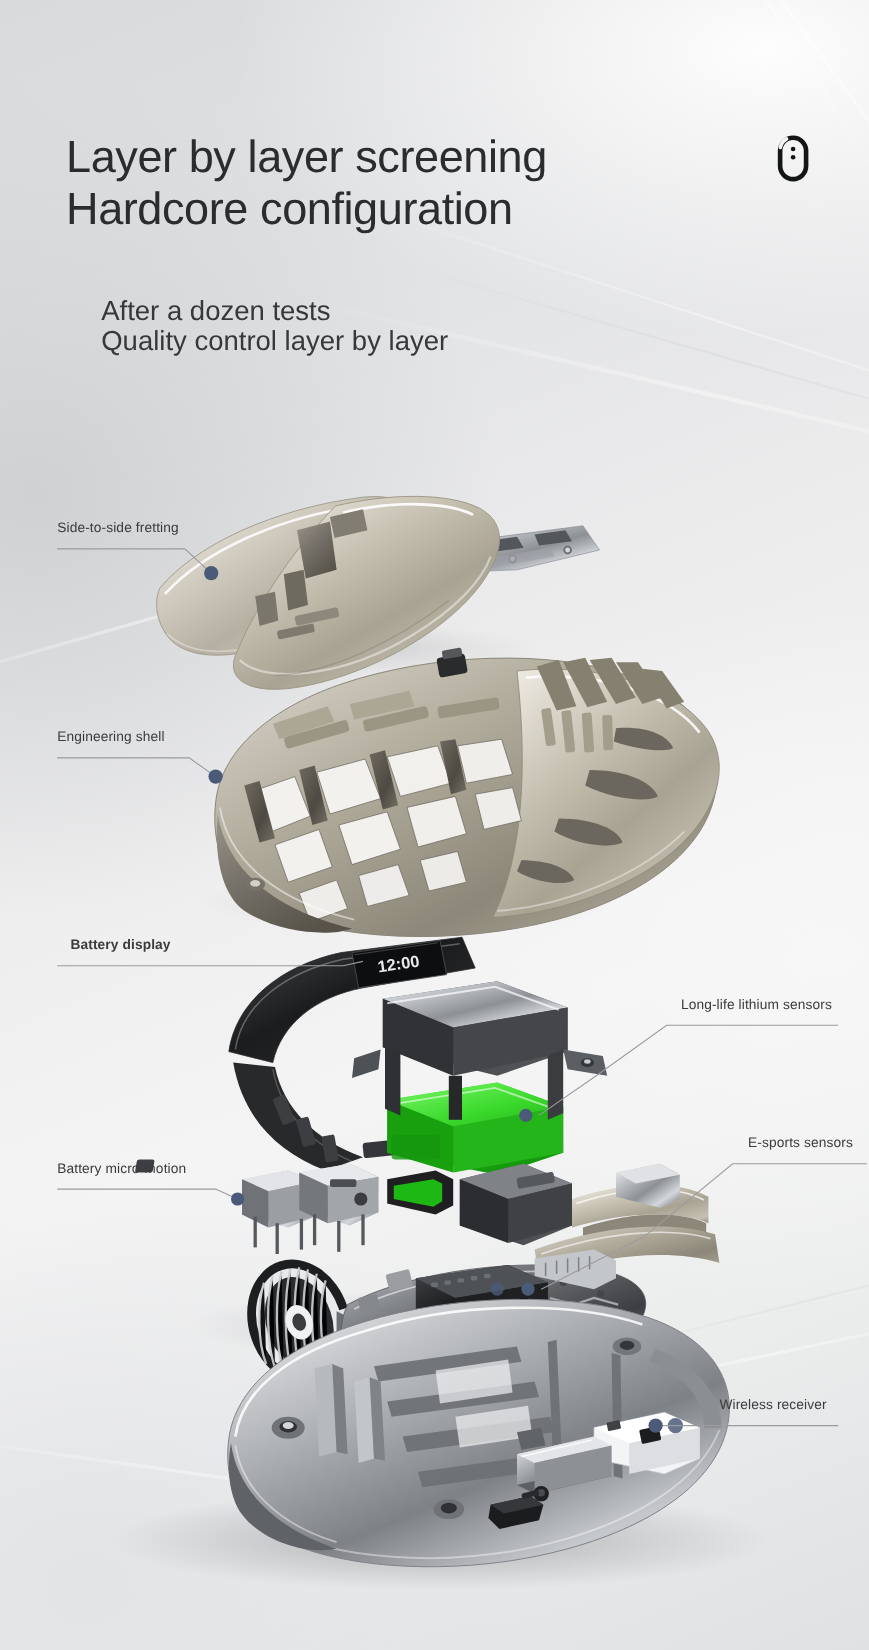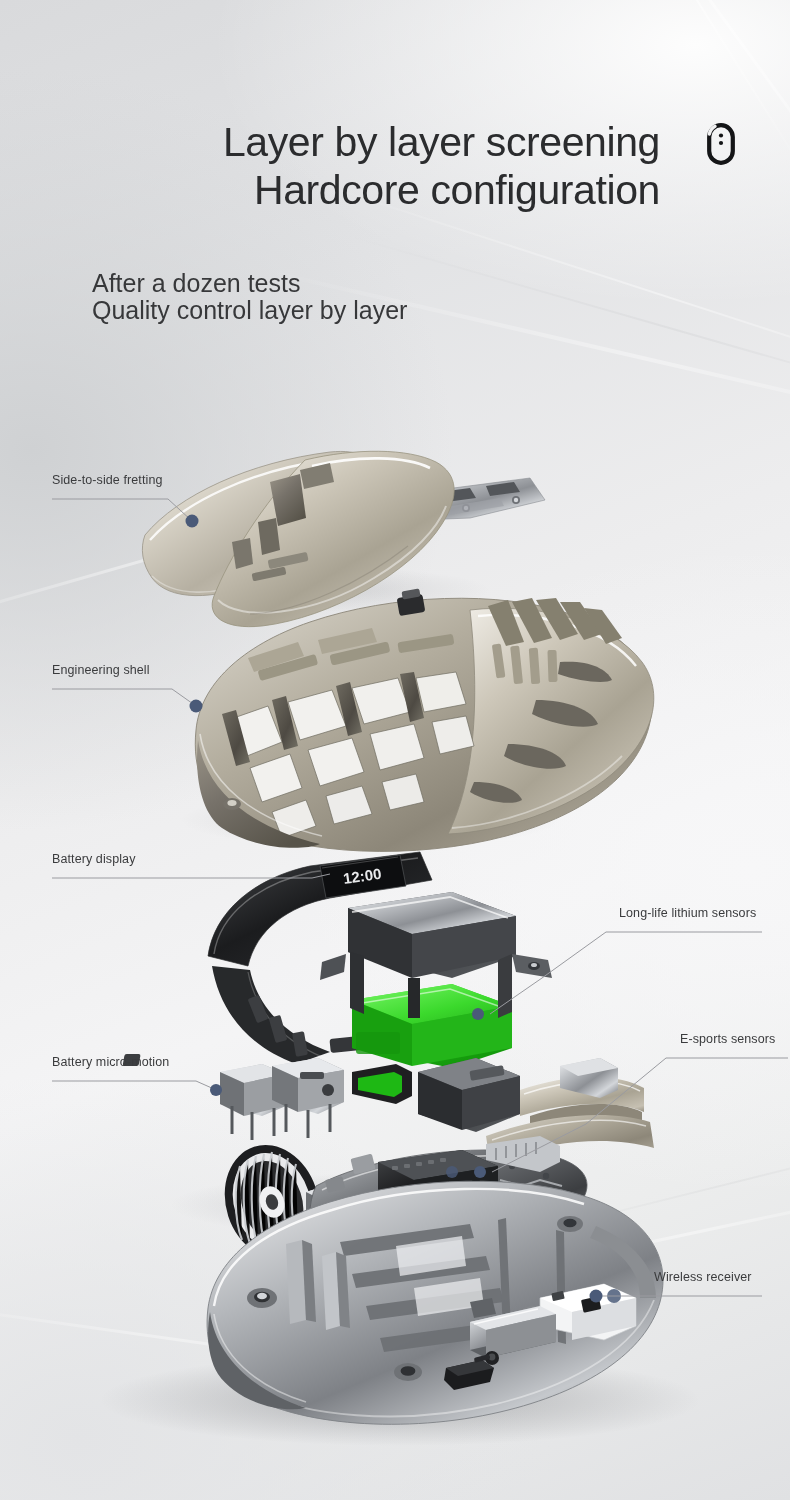"Layer by layer screening" .title { text-align: right -> none }
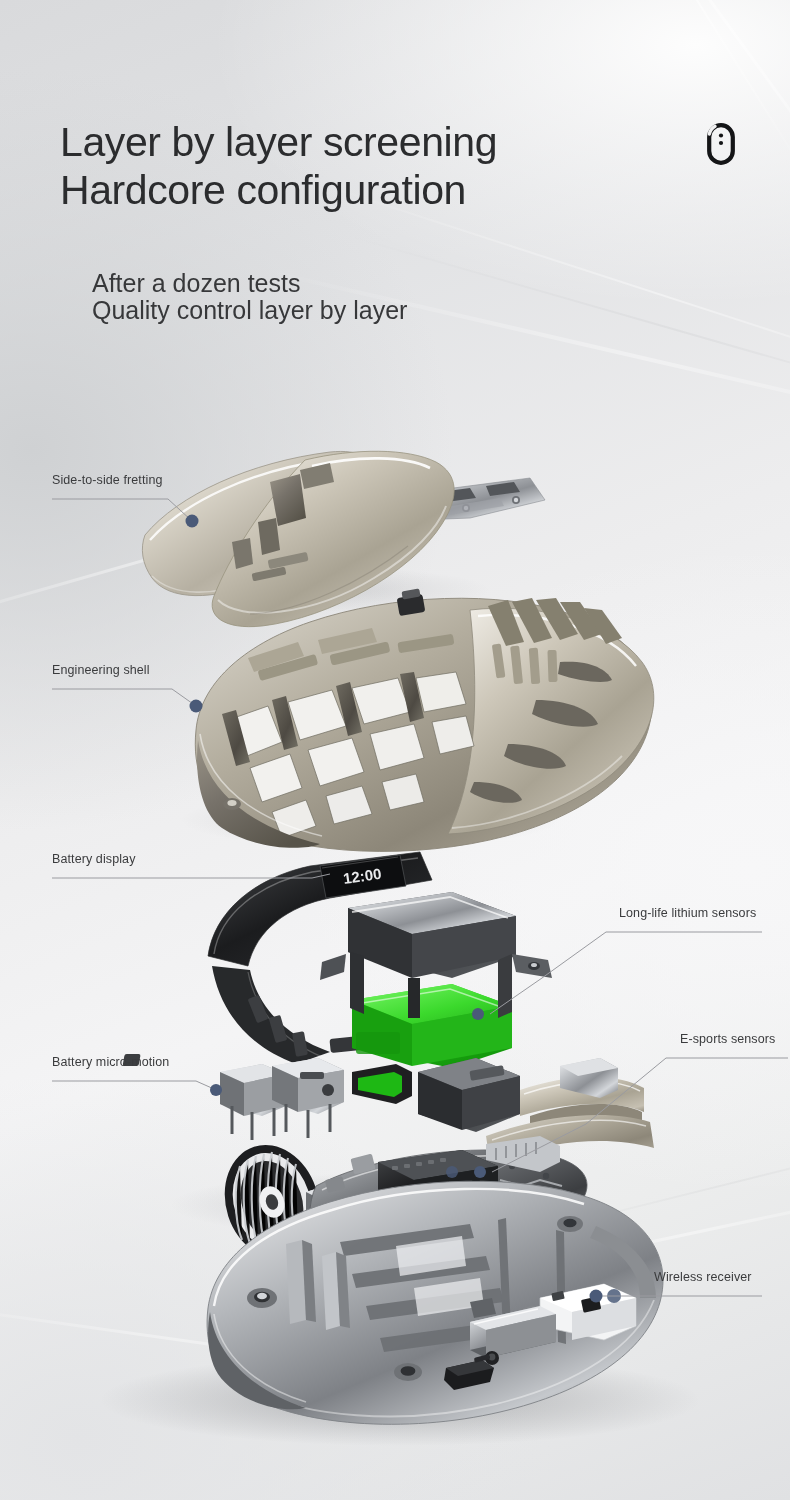"Battery display" div.lbl { font-weight: none -> bold; left: 52px -> 64px }
